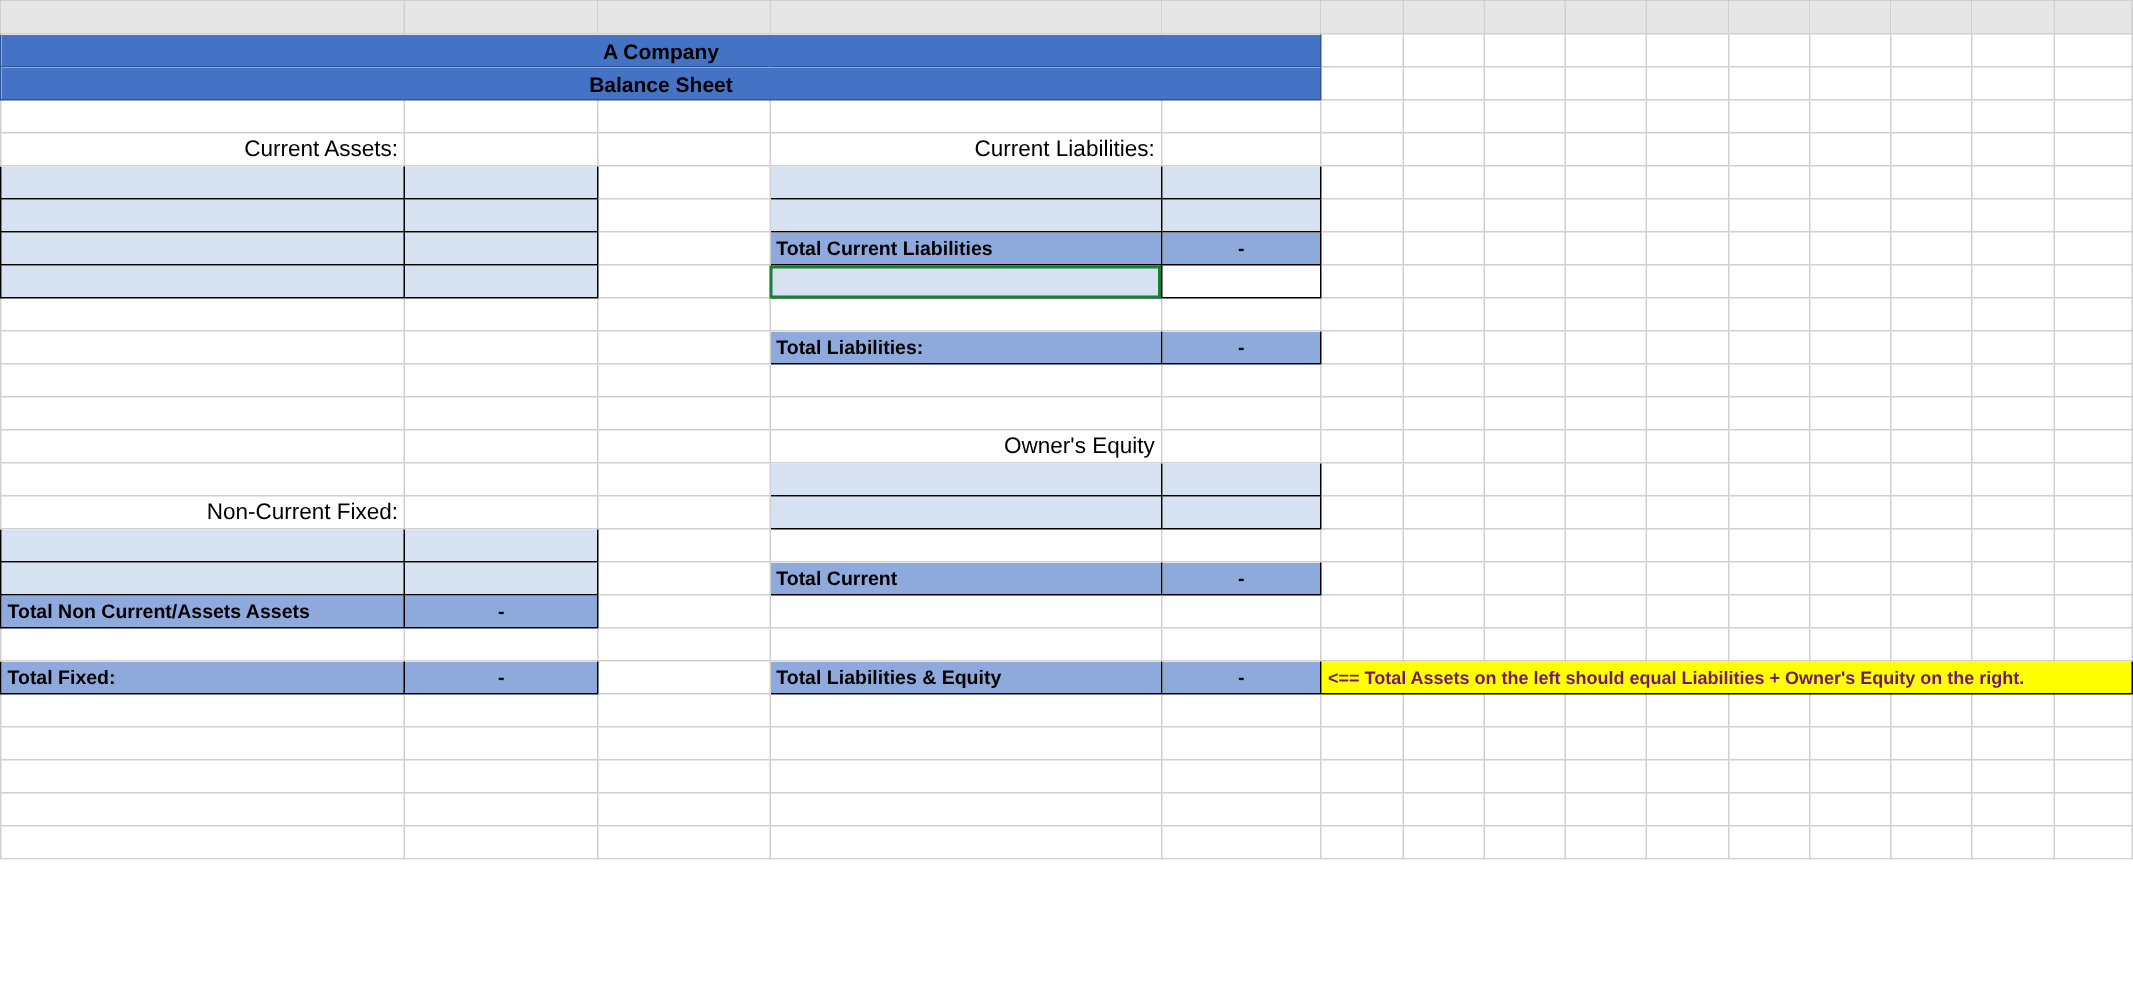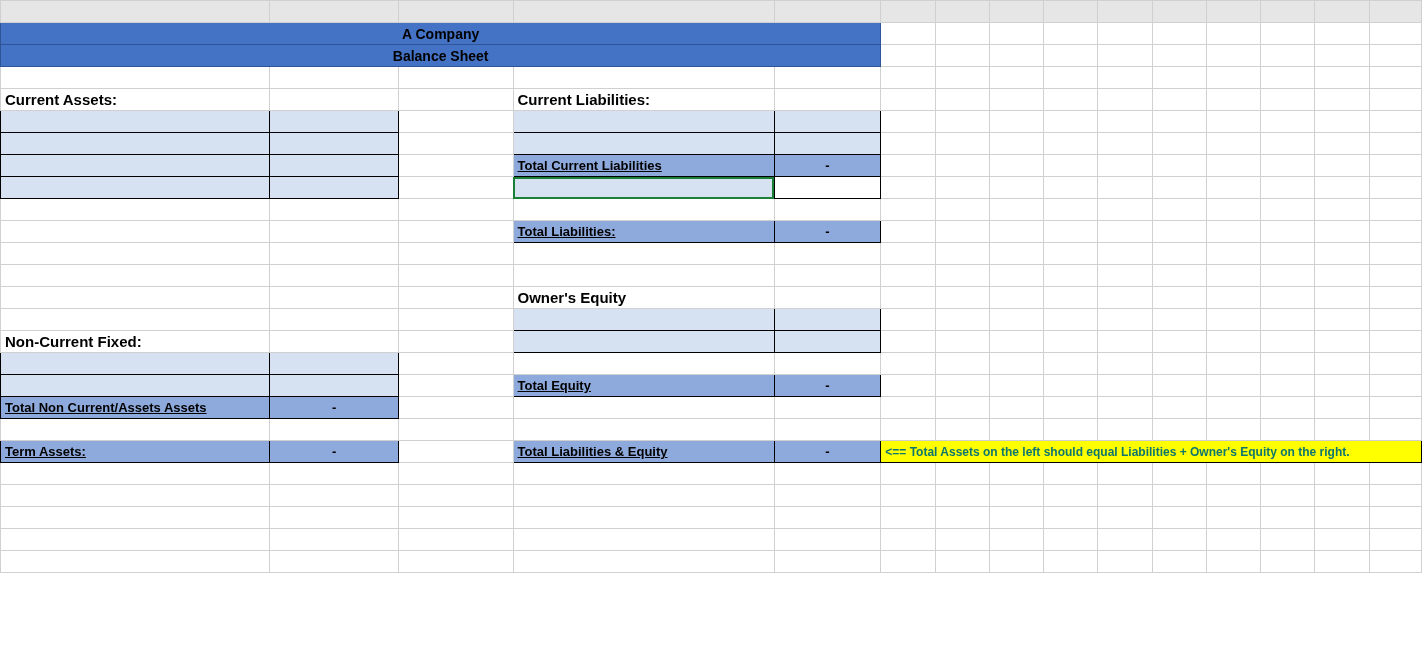"Current Assets:" .sub-hdr { font-weight: bold -> normal; text-align: none -> right }
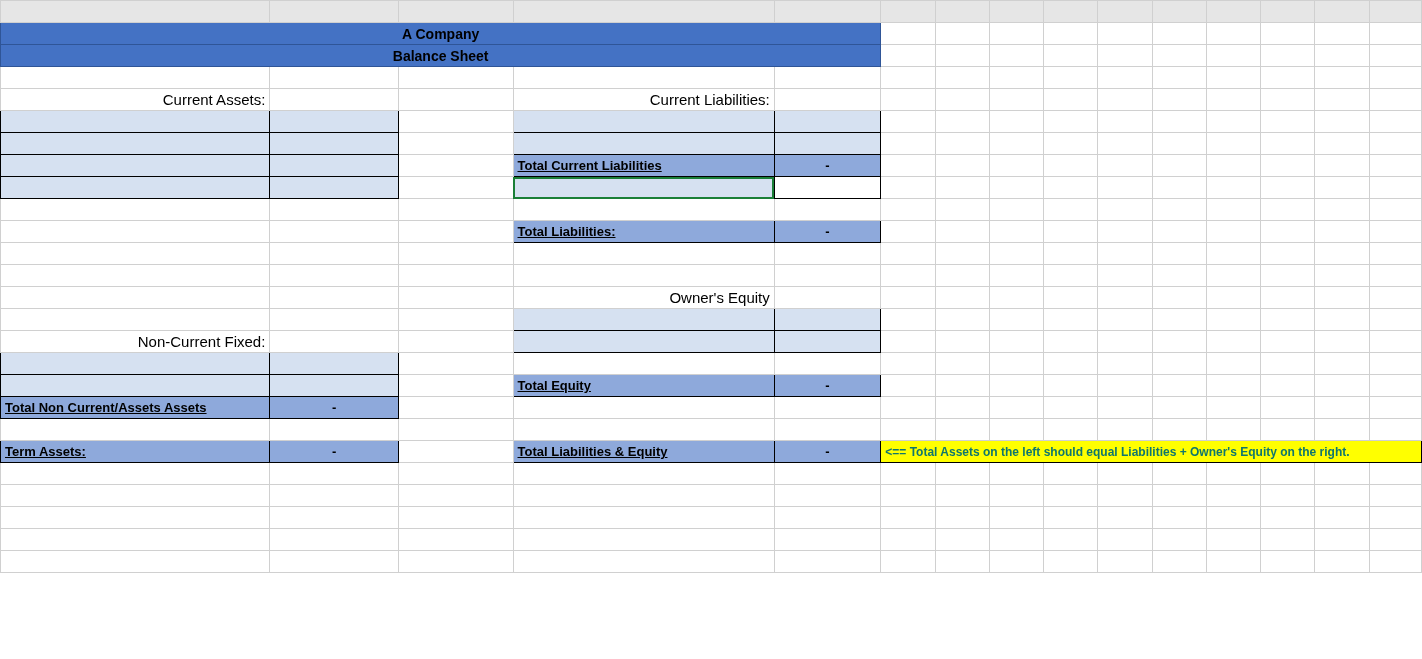"Total Current Liabilities" .total { text-decoration: underline -> none }
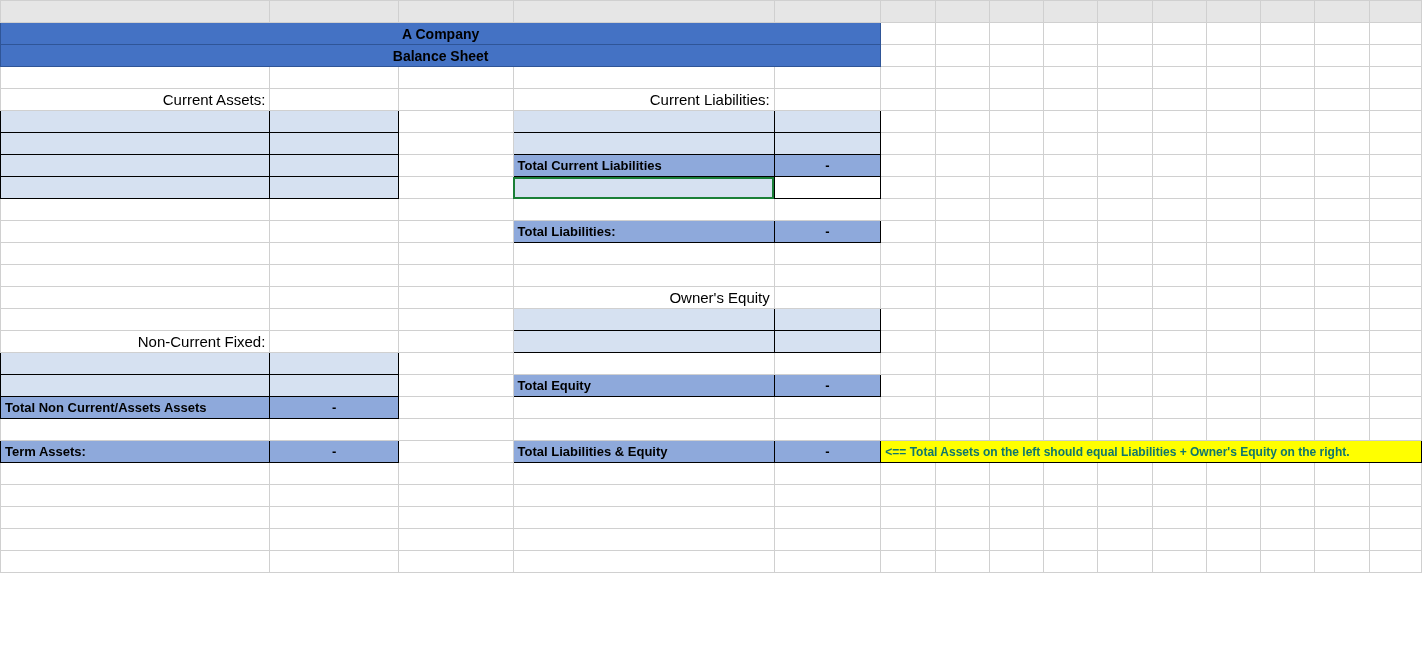"Total Equity" td.total { text: Equity -> Current }
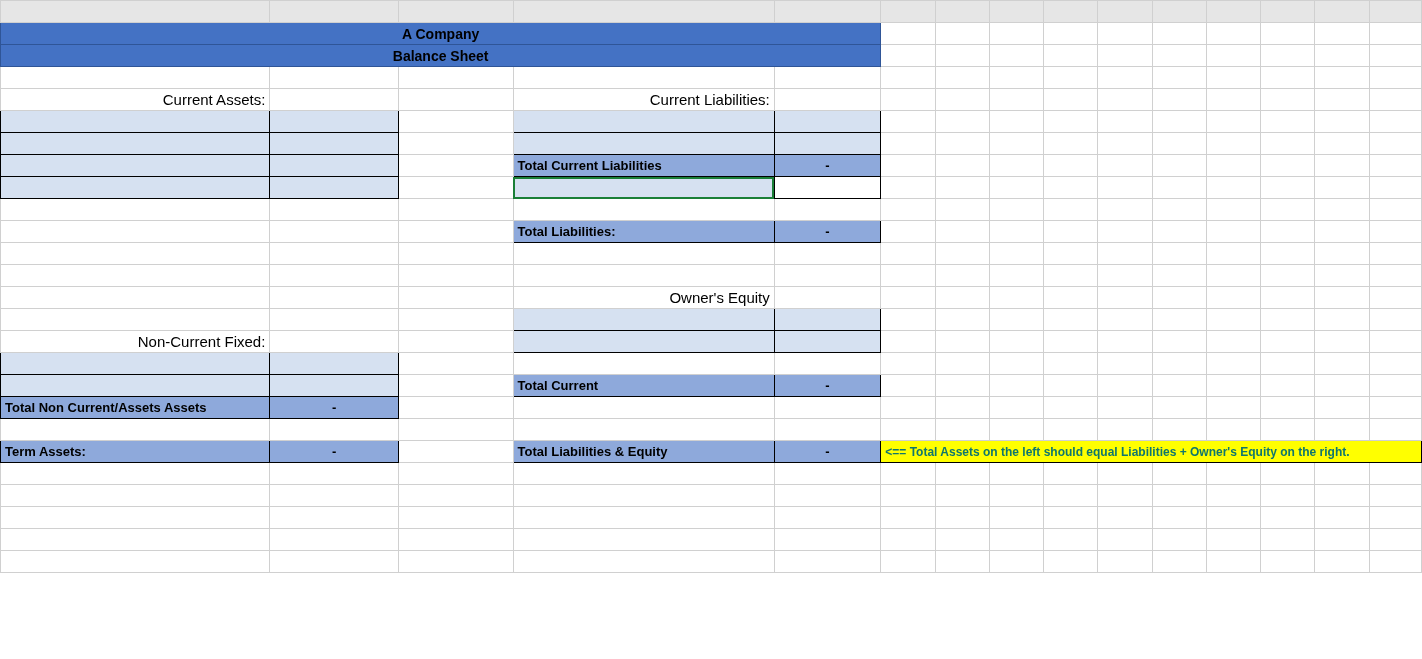"Term Assets:" td.total { text: Term Assets -> Total Fixed }
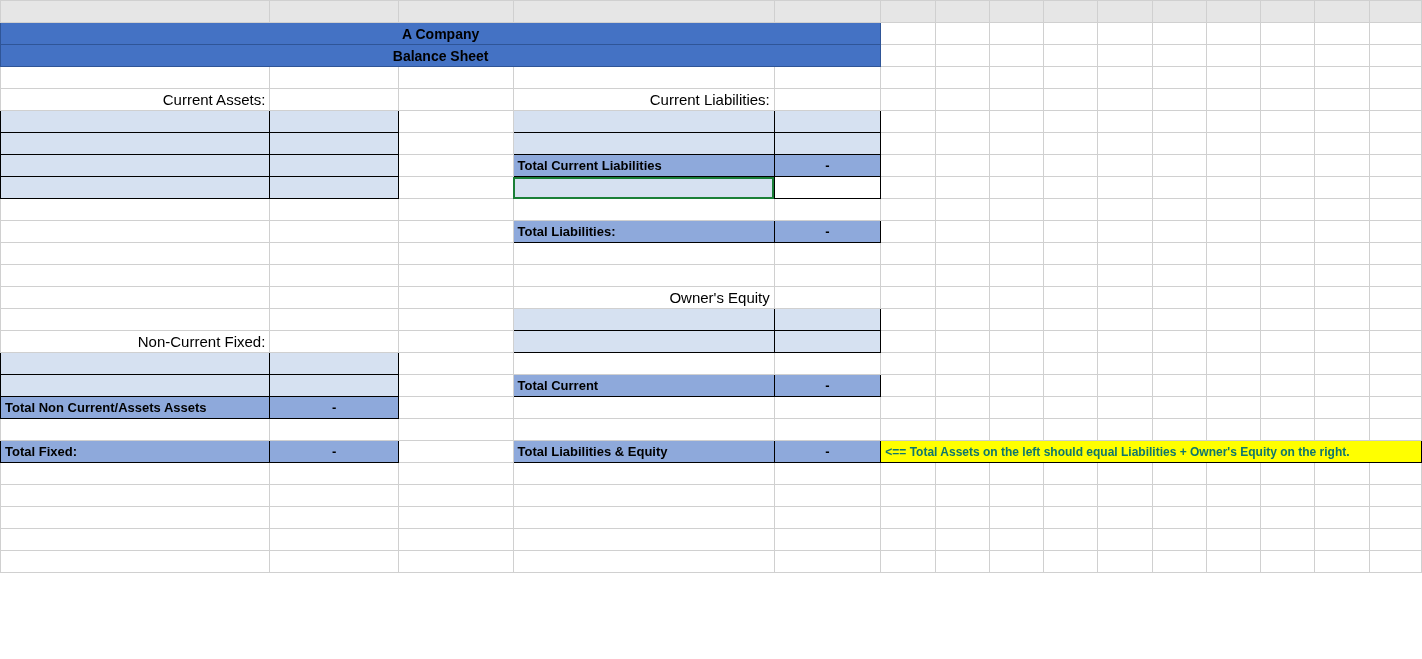"<== Total Assets on the" .note { color: #0f766e -> #701a75 }
